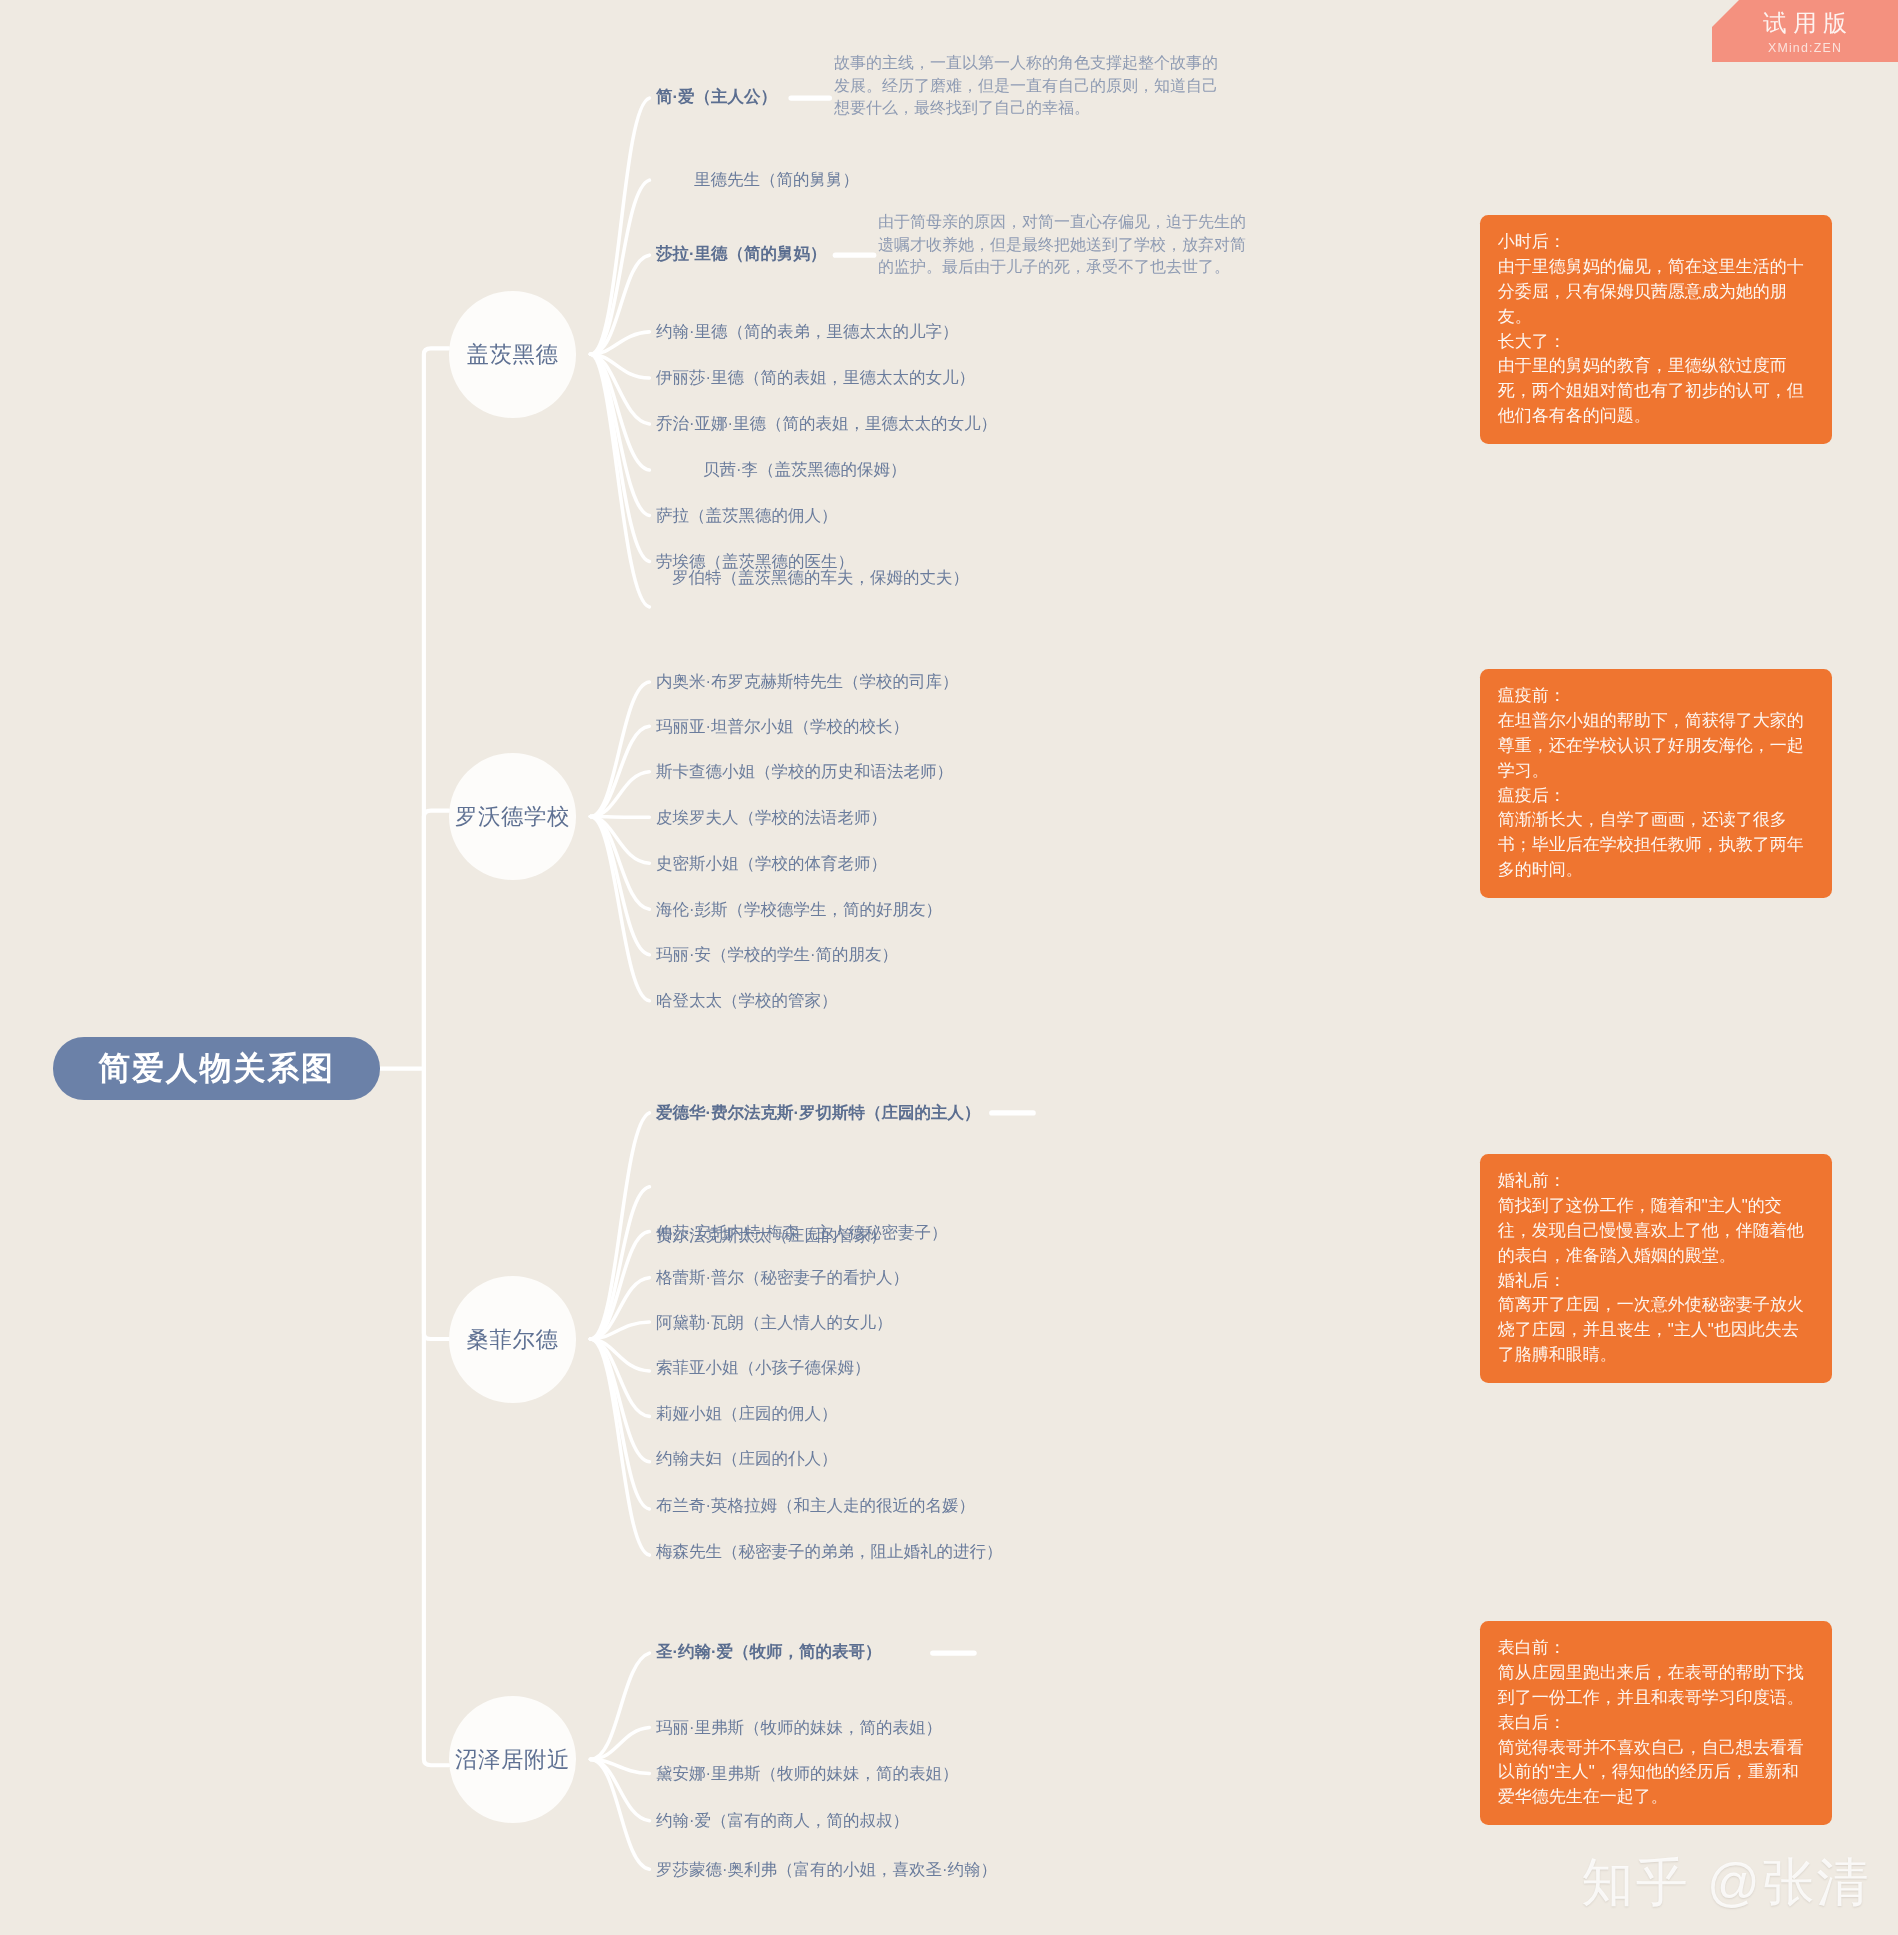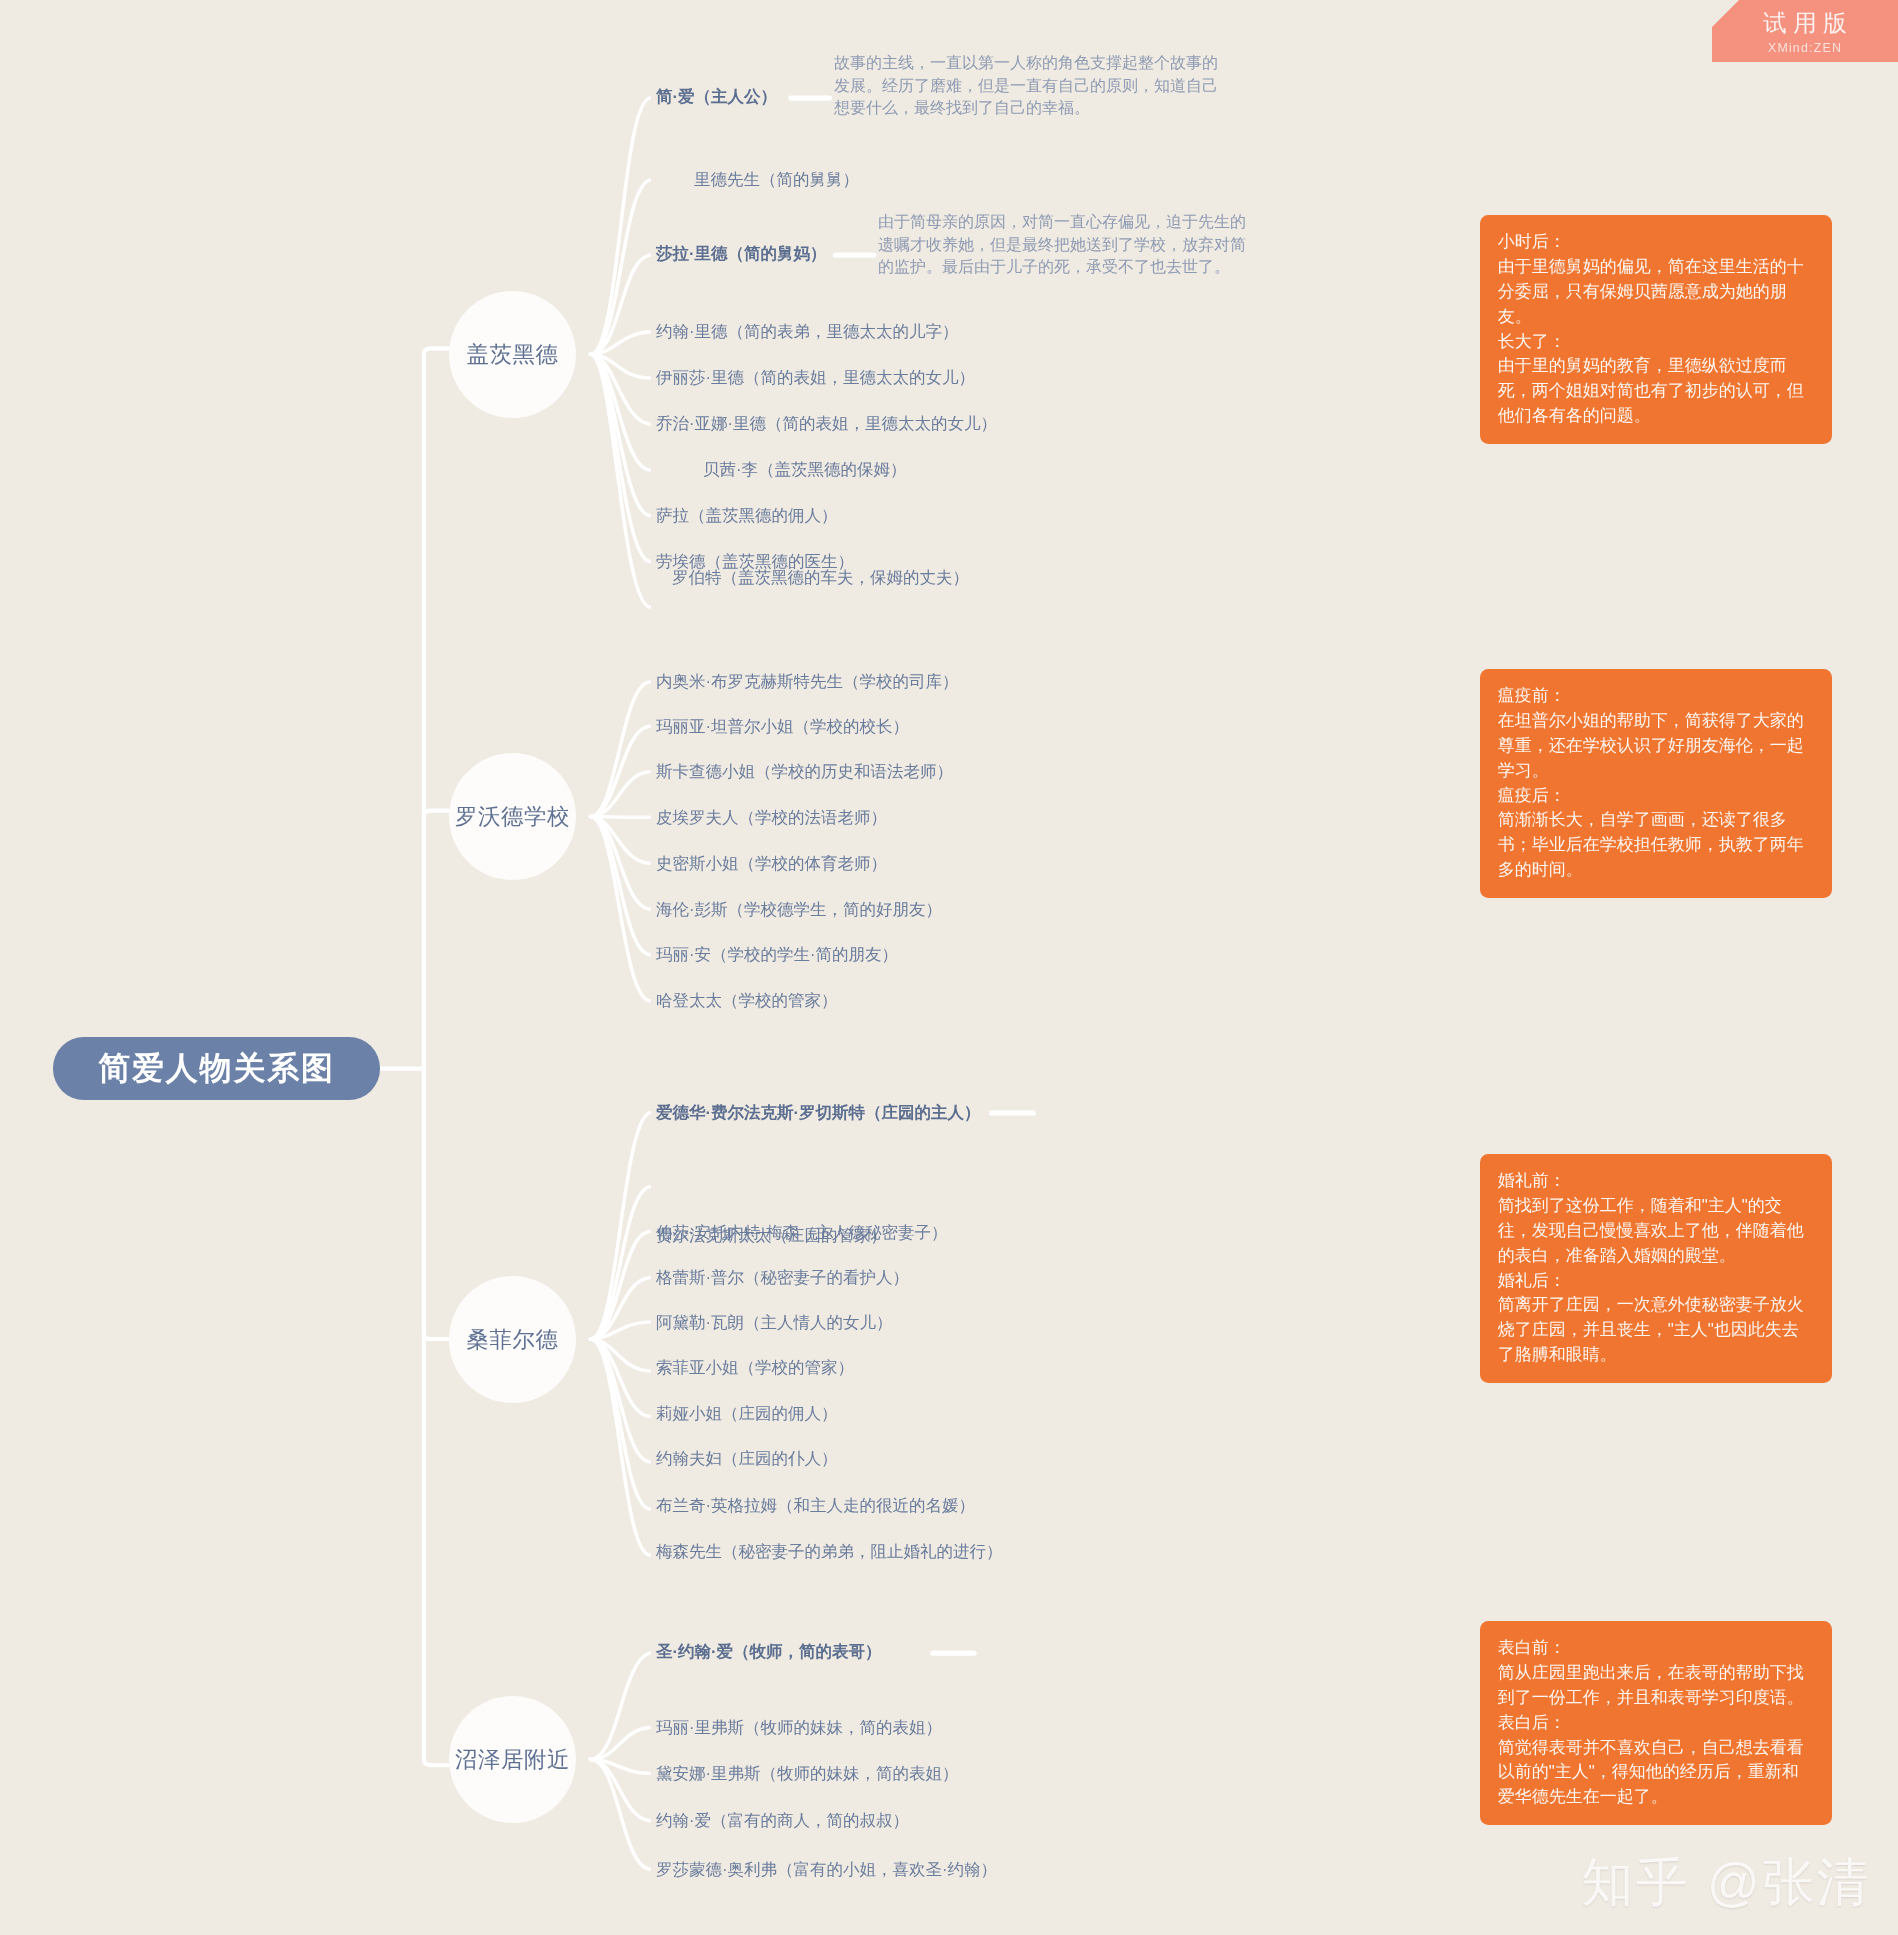"索菲亚小姐（学校的管家）" div.leaf { text: 学校的管家 -> 小孩子德保姆 }
